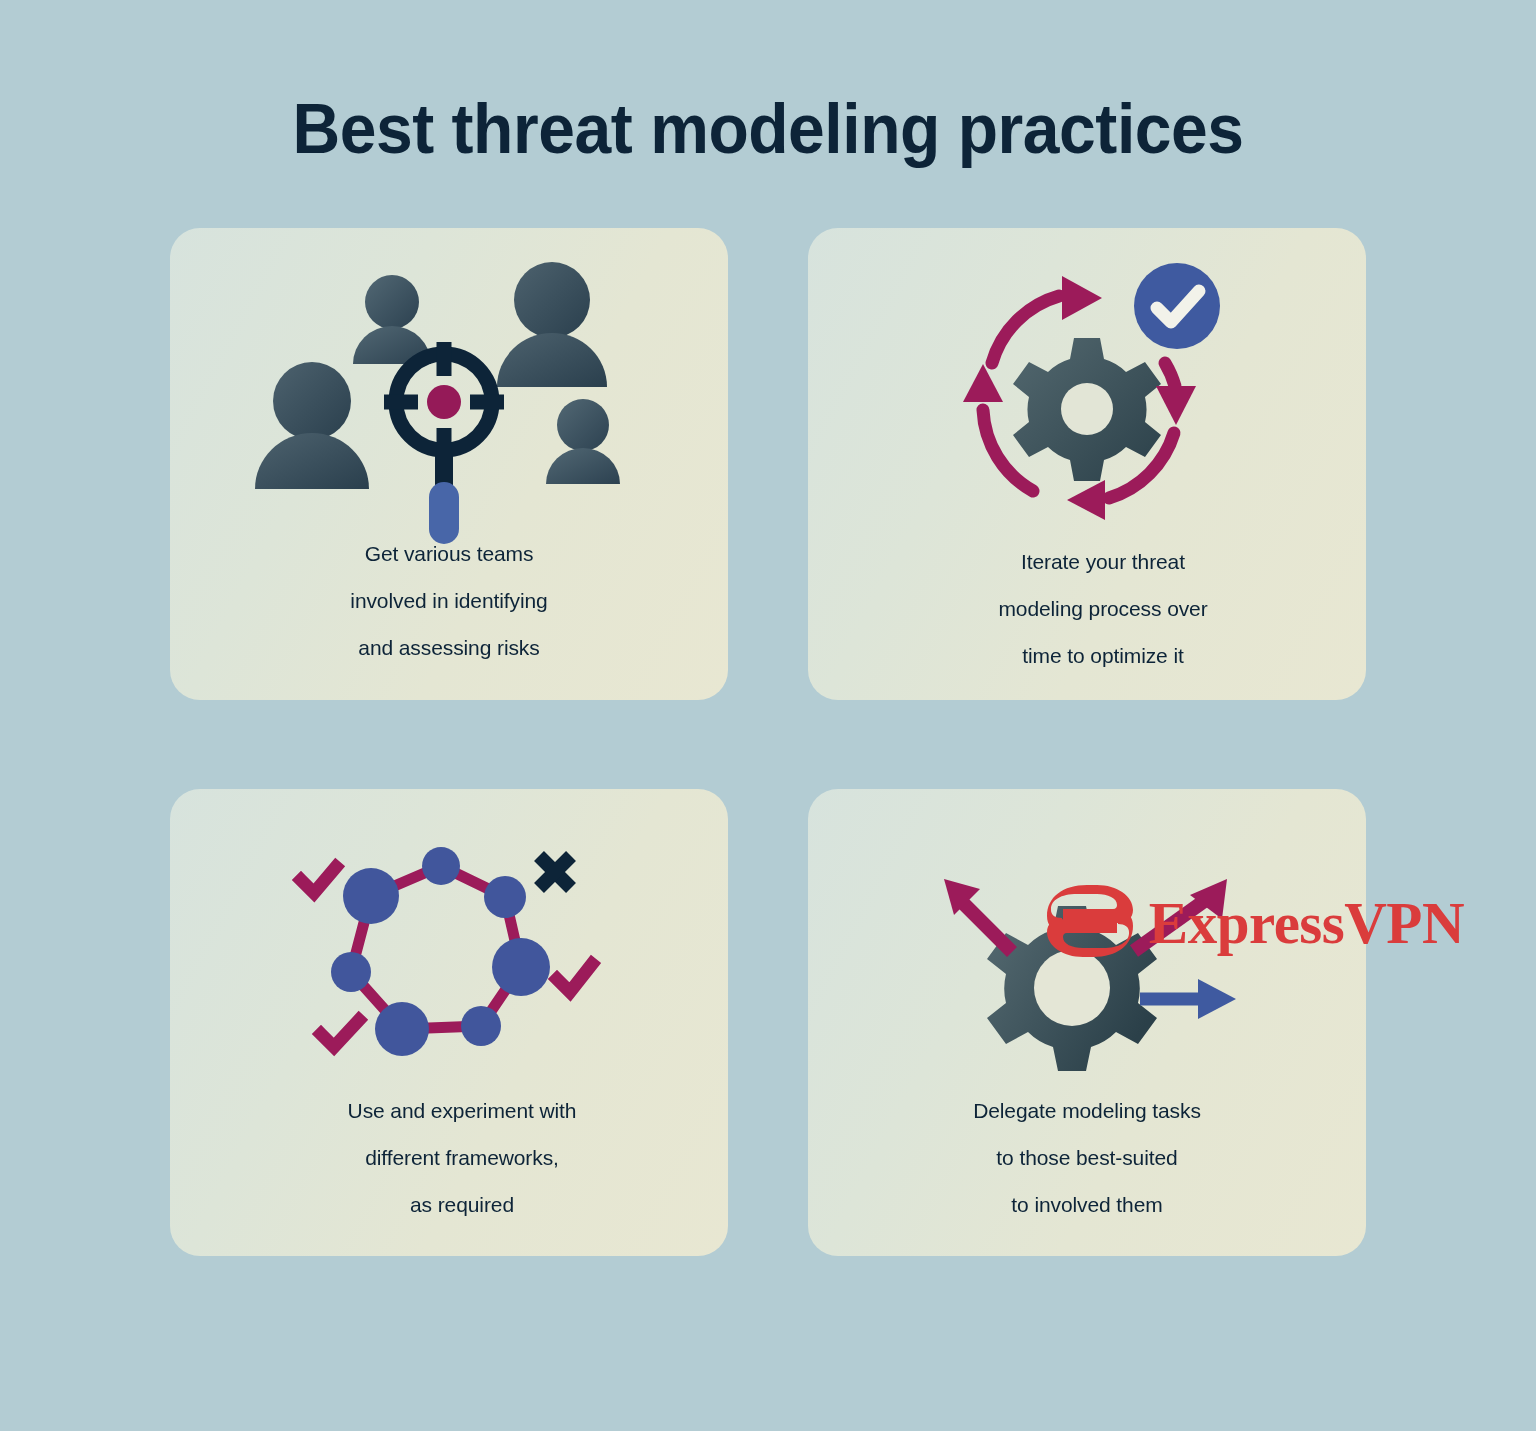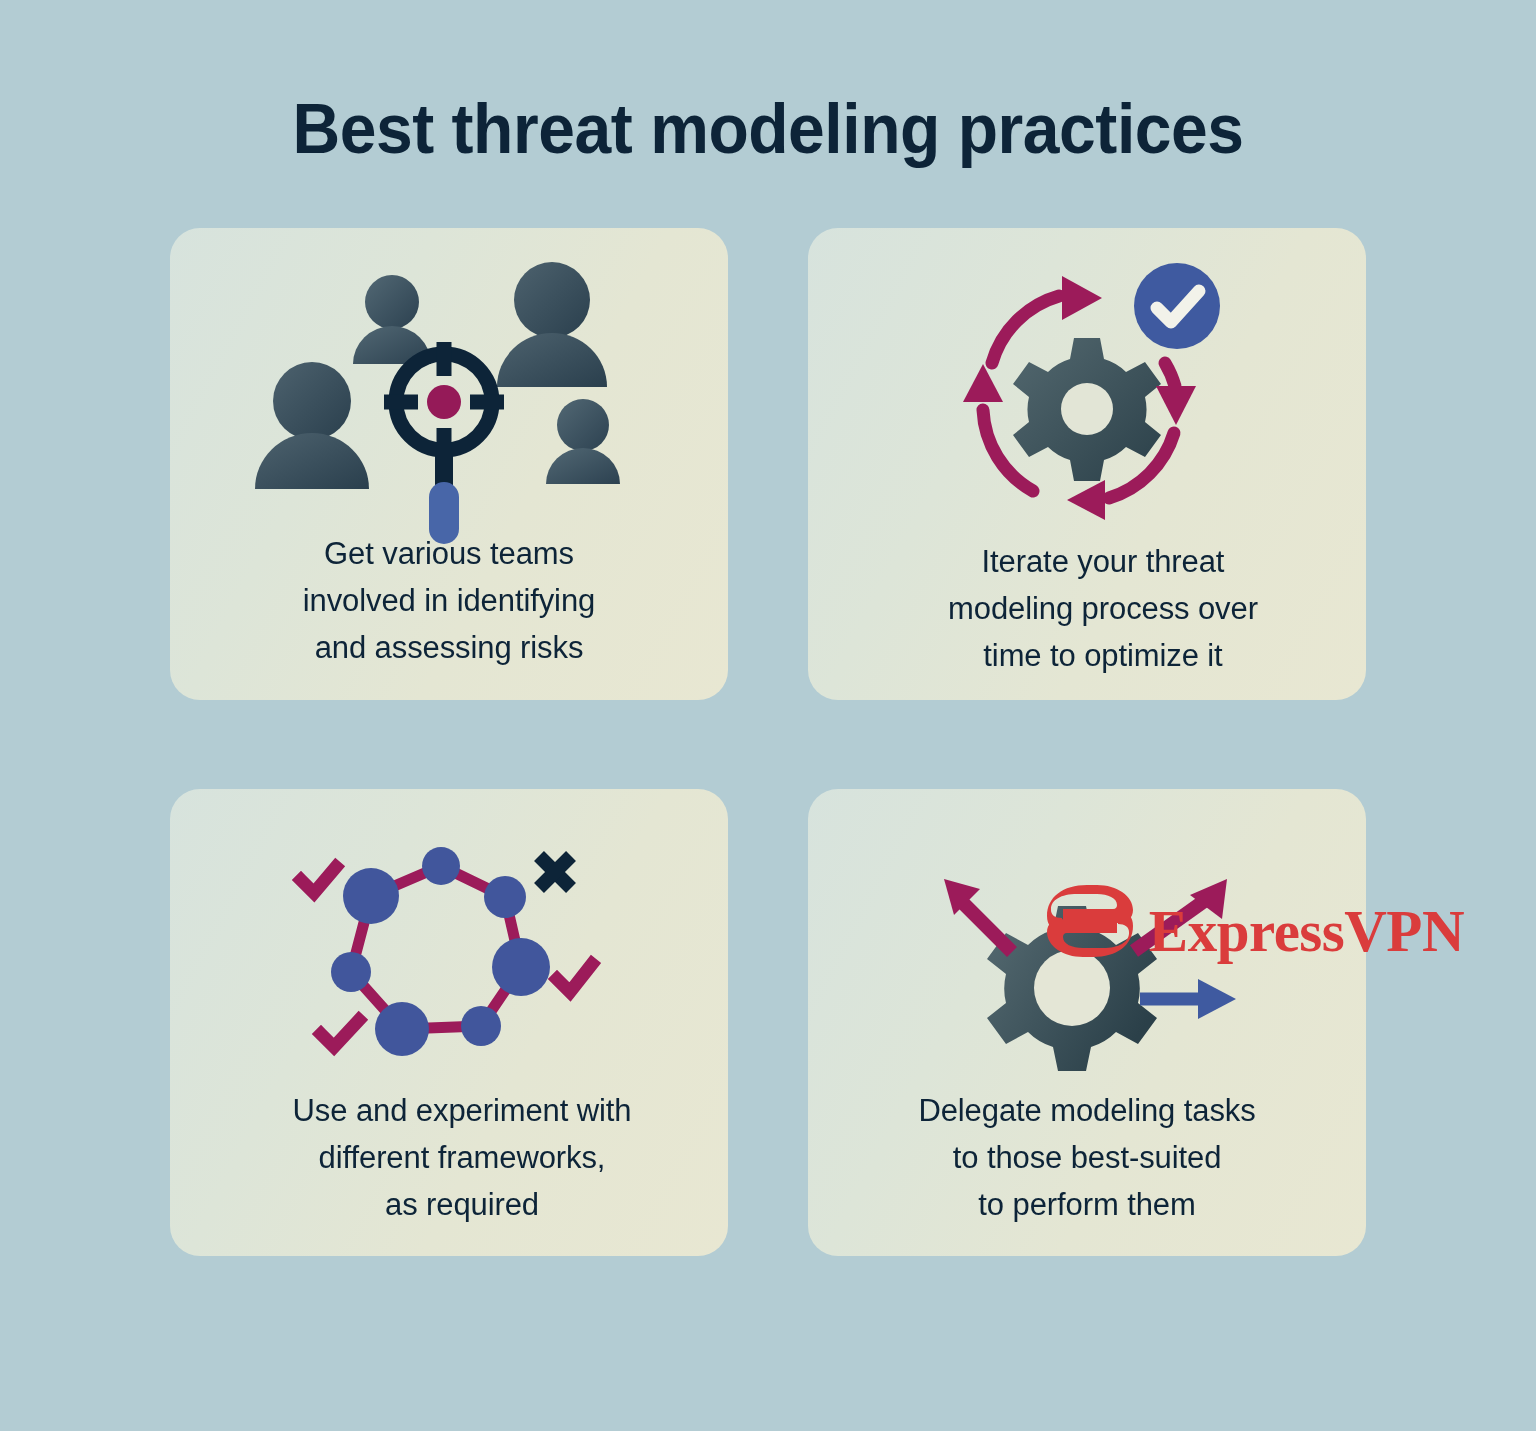"Get various teams" .card-text { font-size: 31px -> 21px }
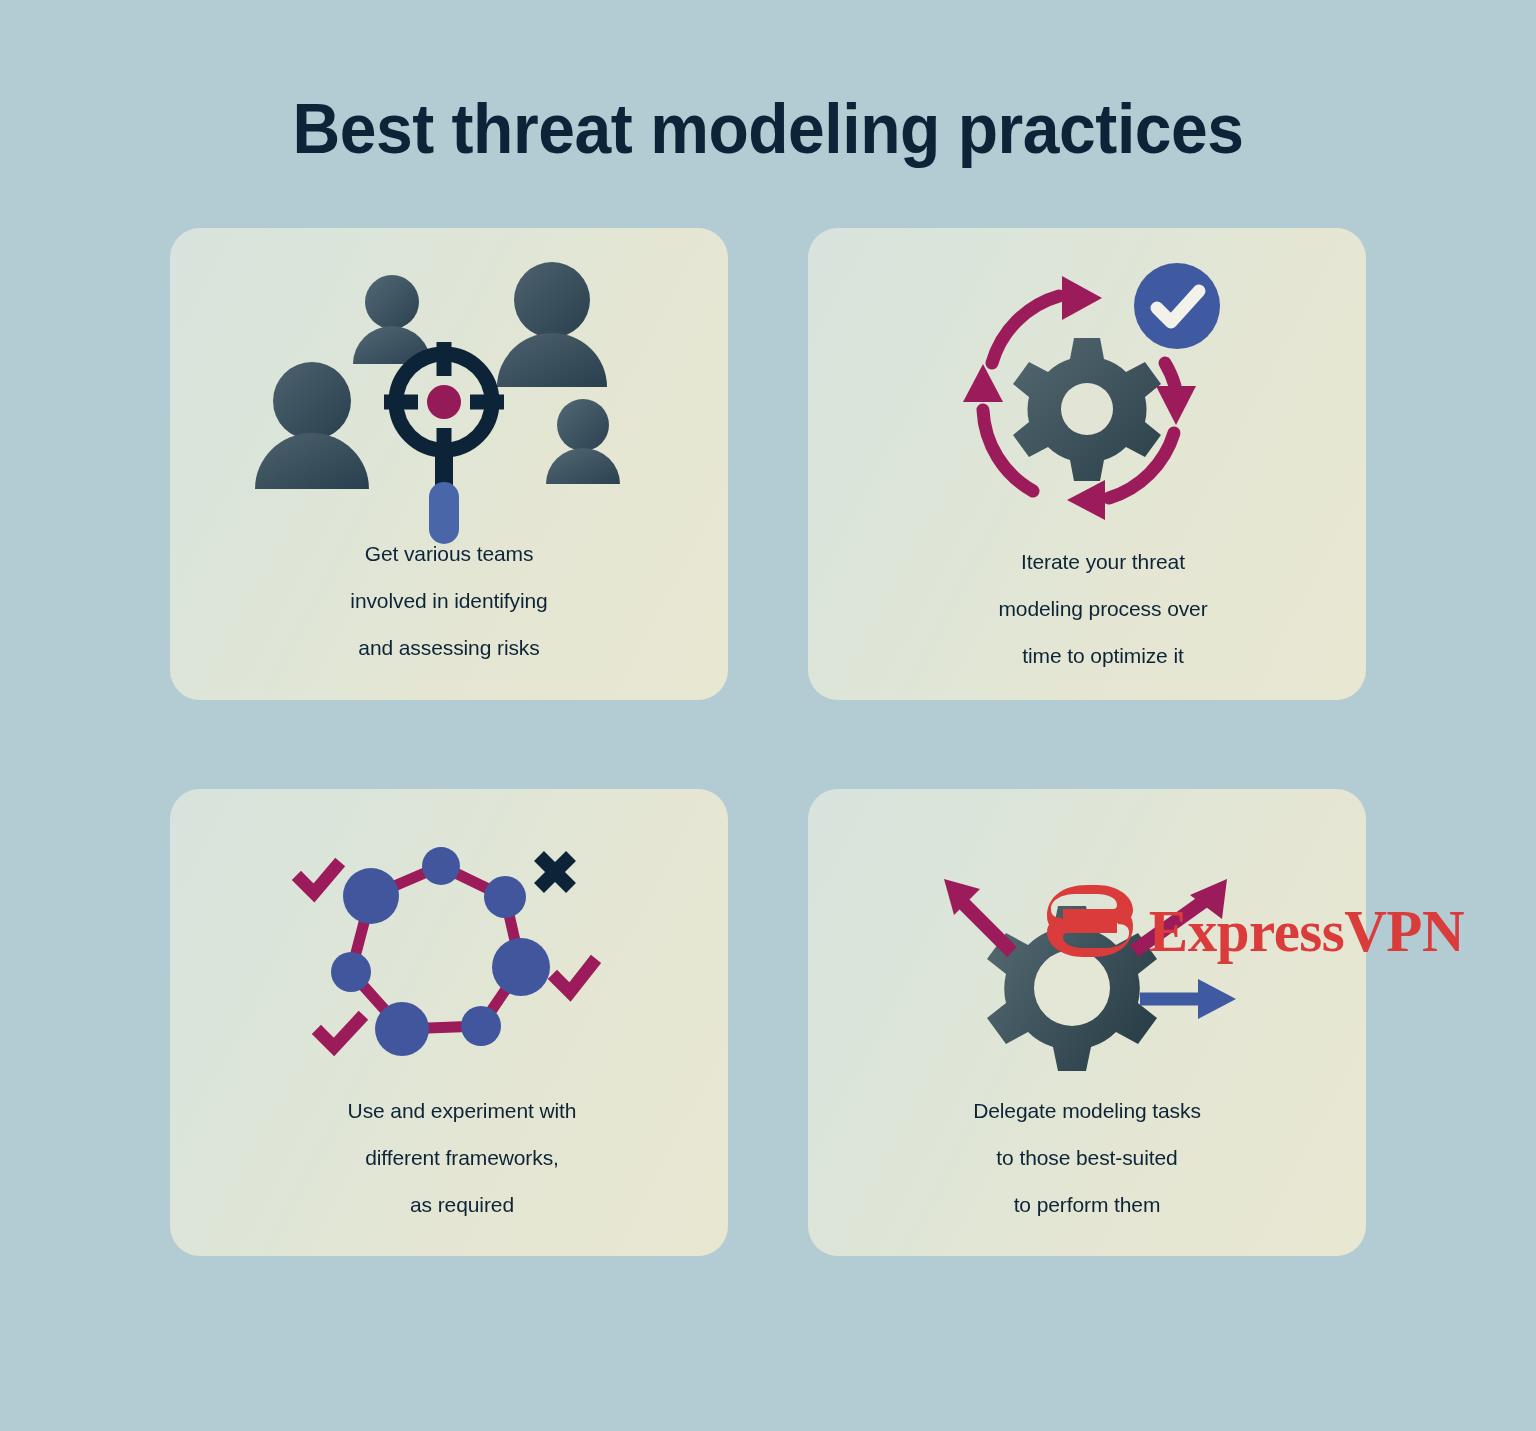"ExpressVPN" .logo { align-items: flex-end -> center }
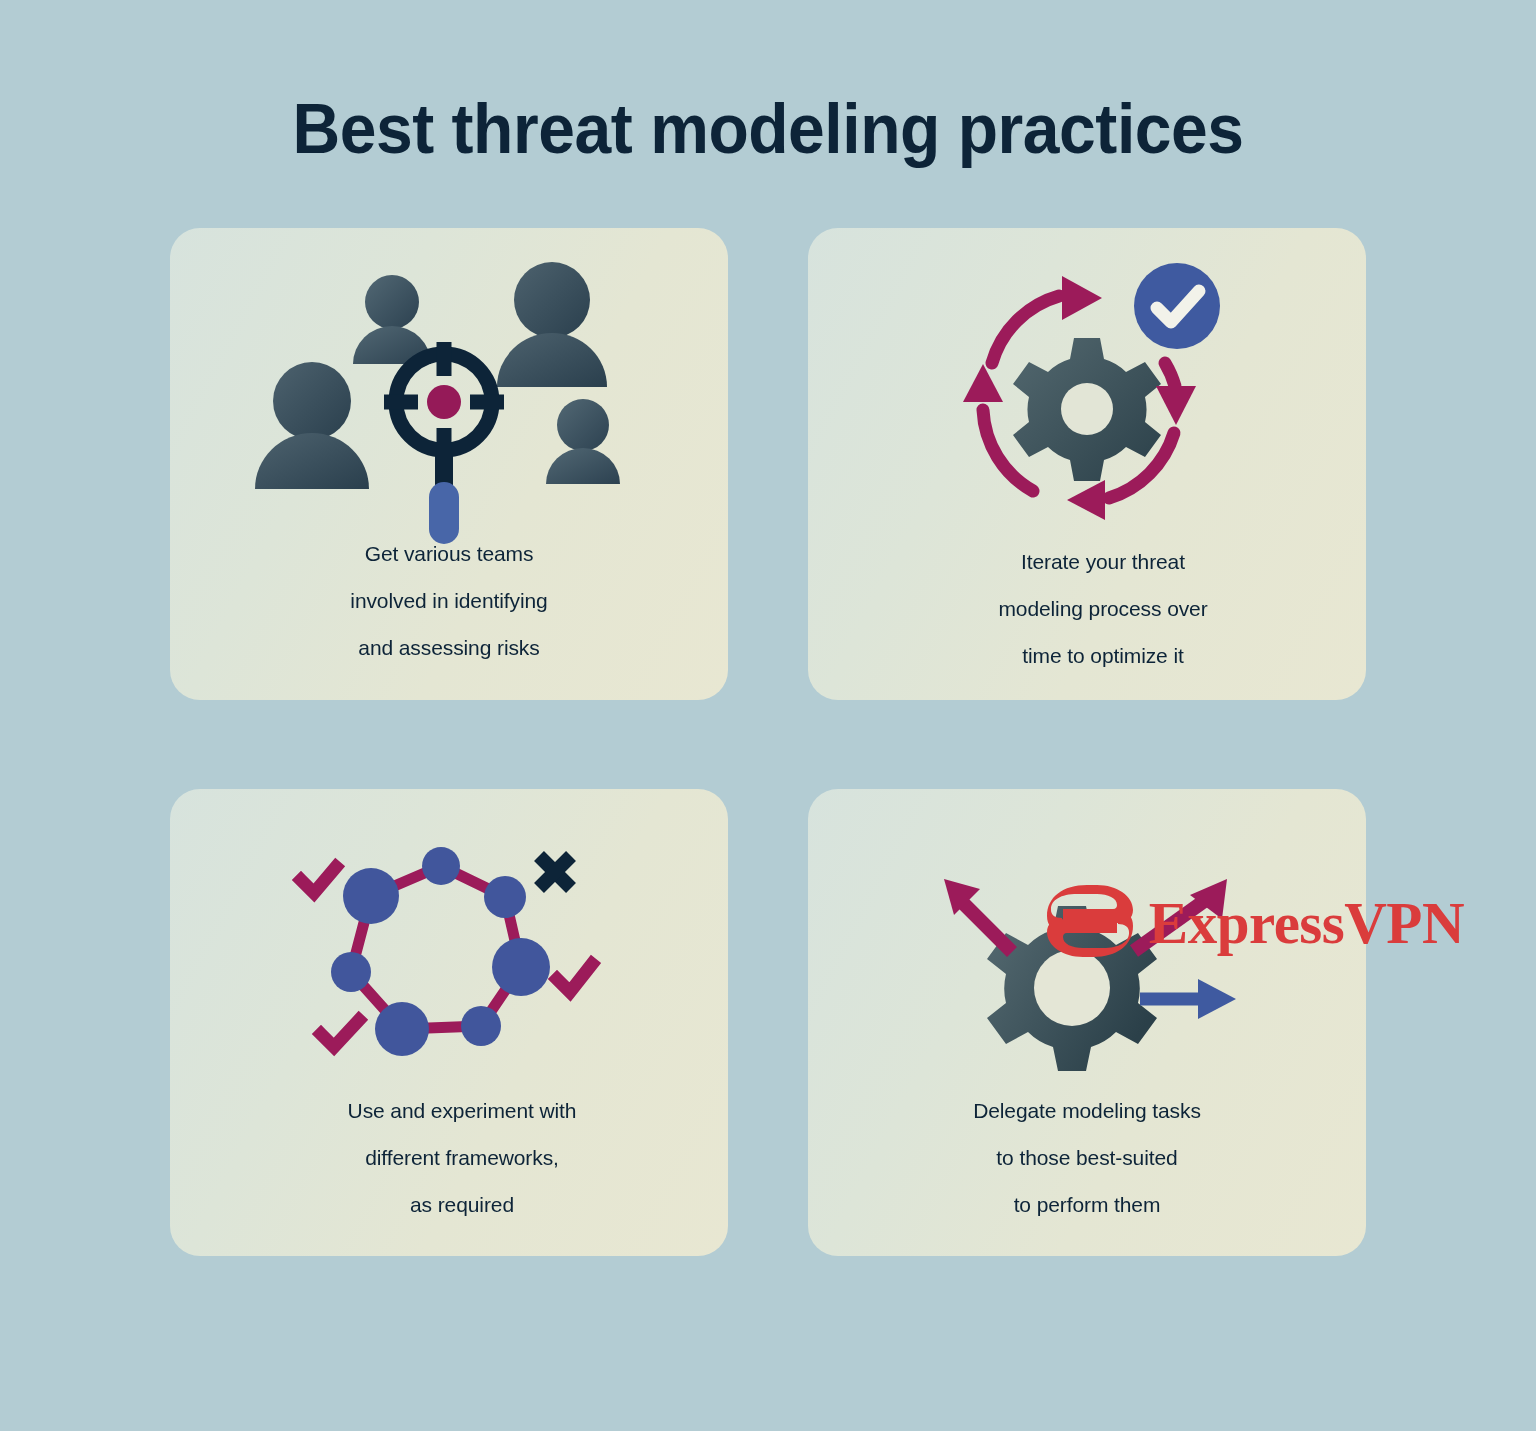"Delegate modeling tasks" div.card-text { text: perform -> involved }
